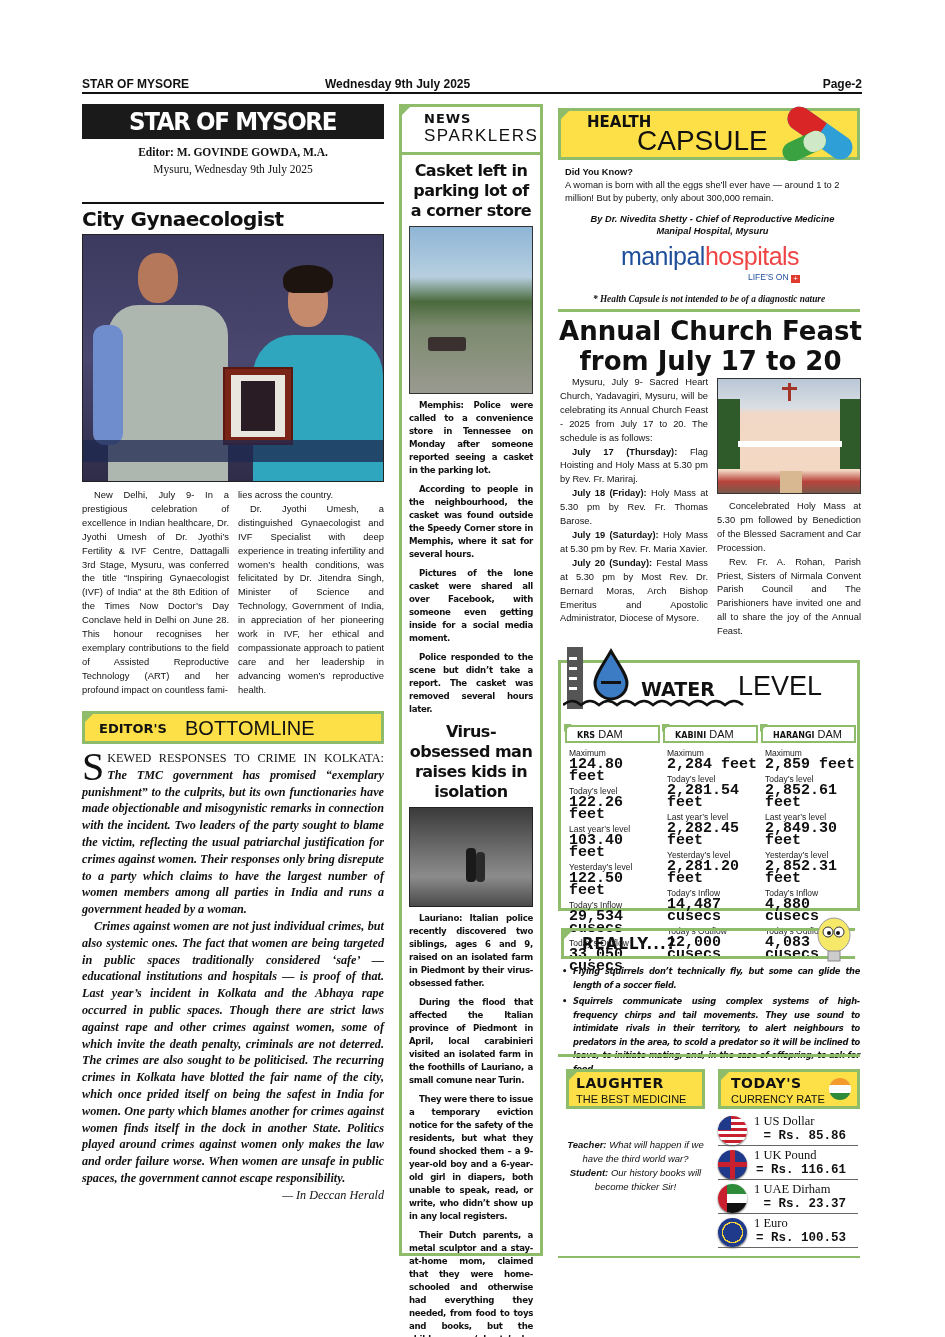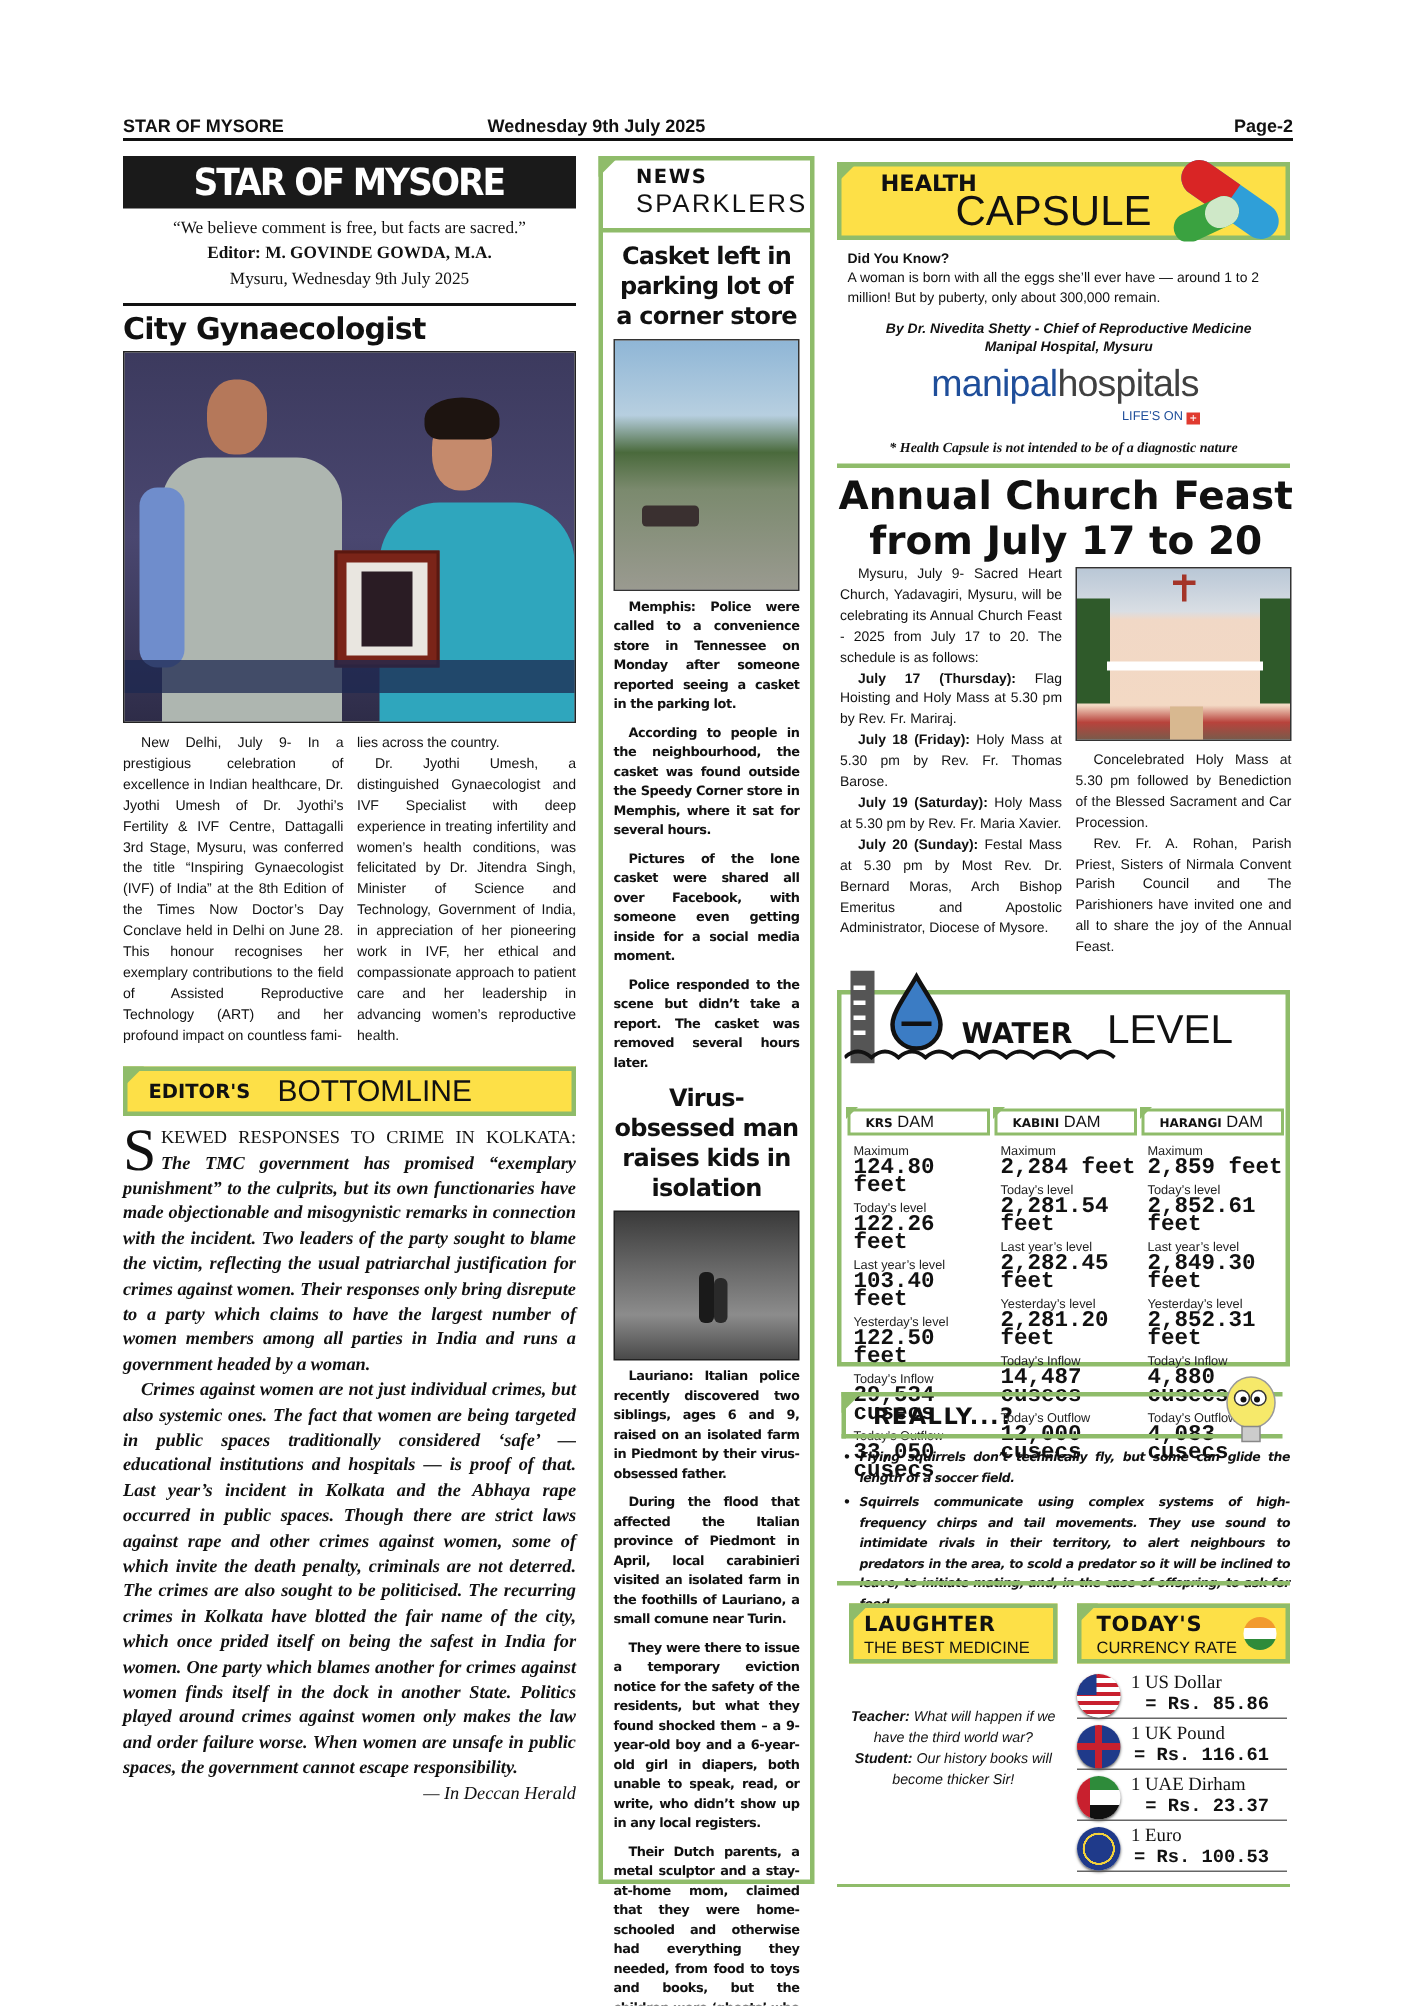"“We believe comment is free," div { html: <div>“We believe comment is free, but facts are sacred.”</div> -> none }
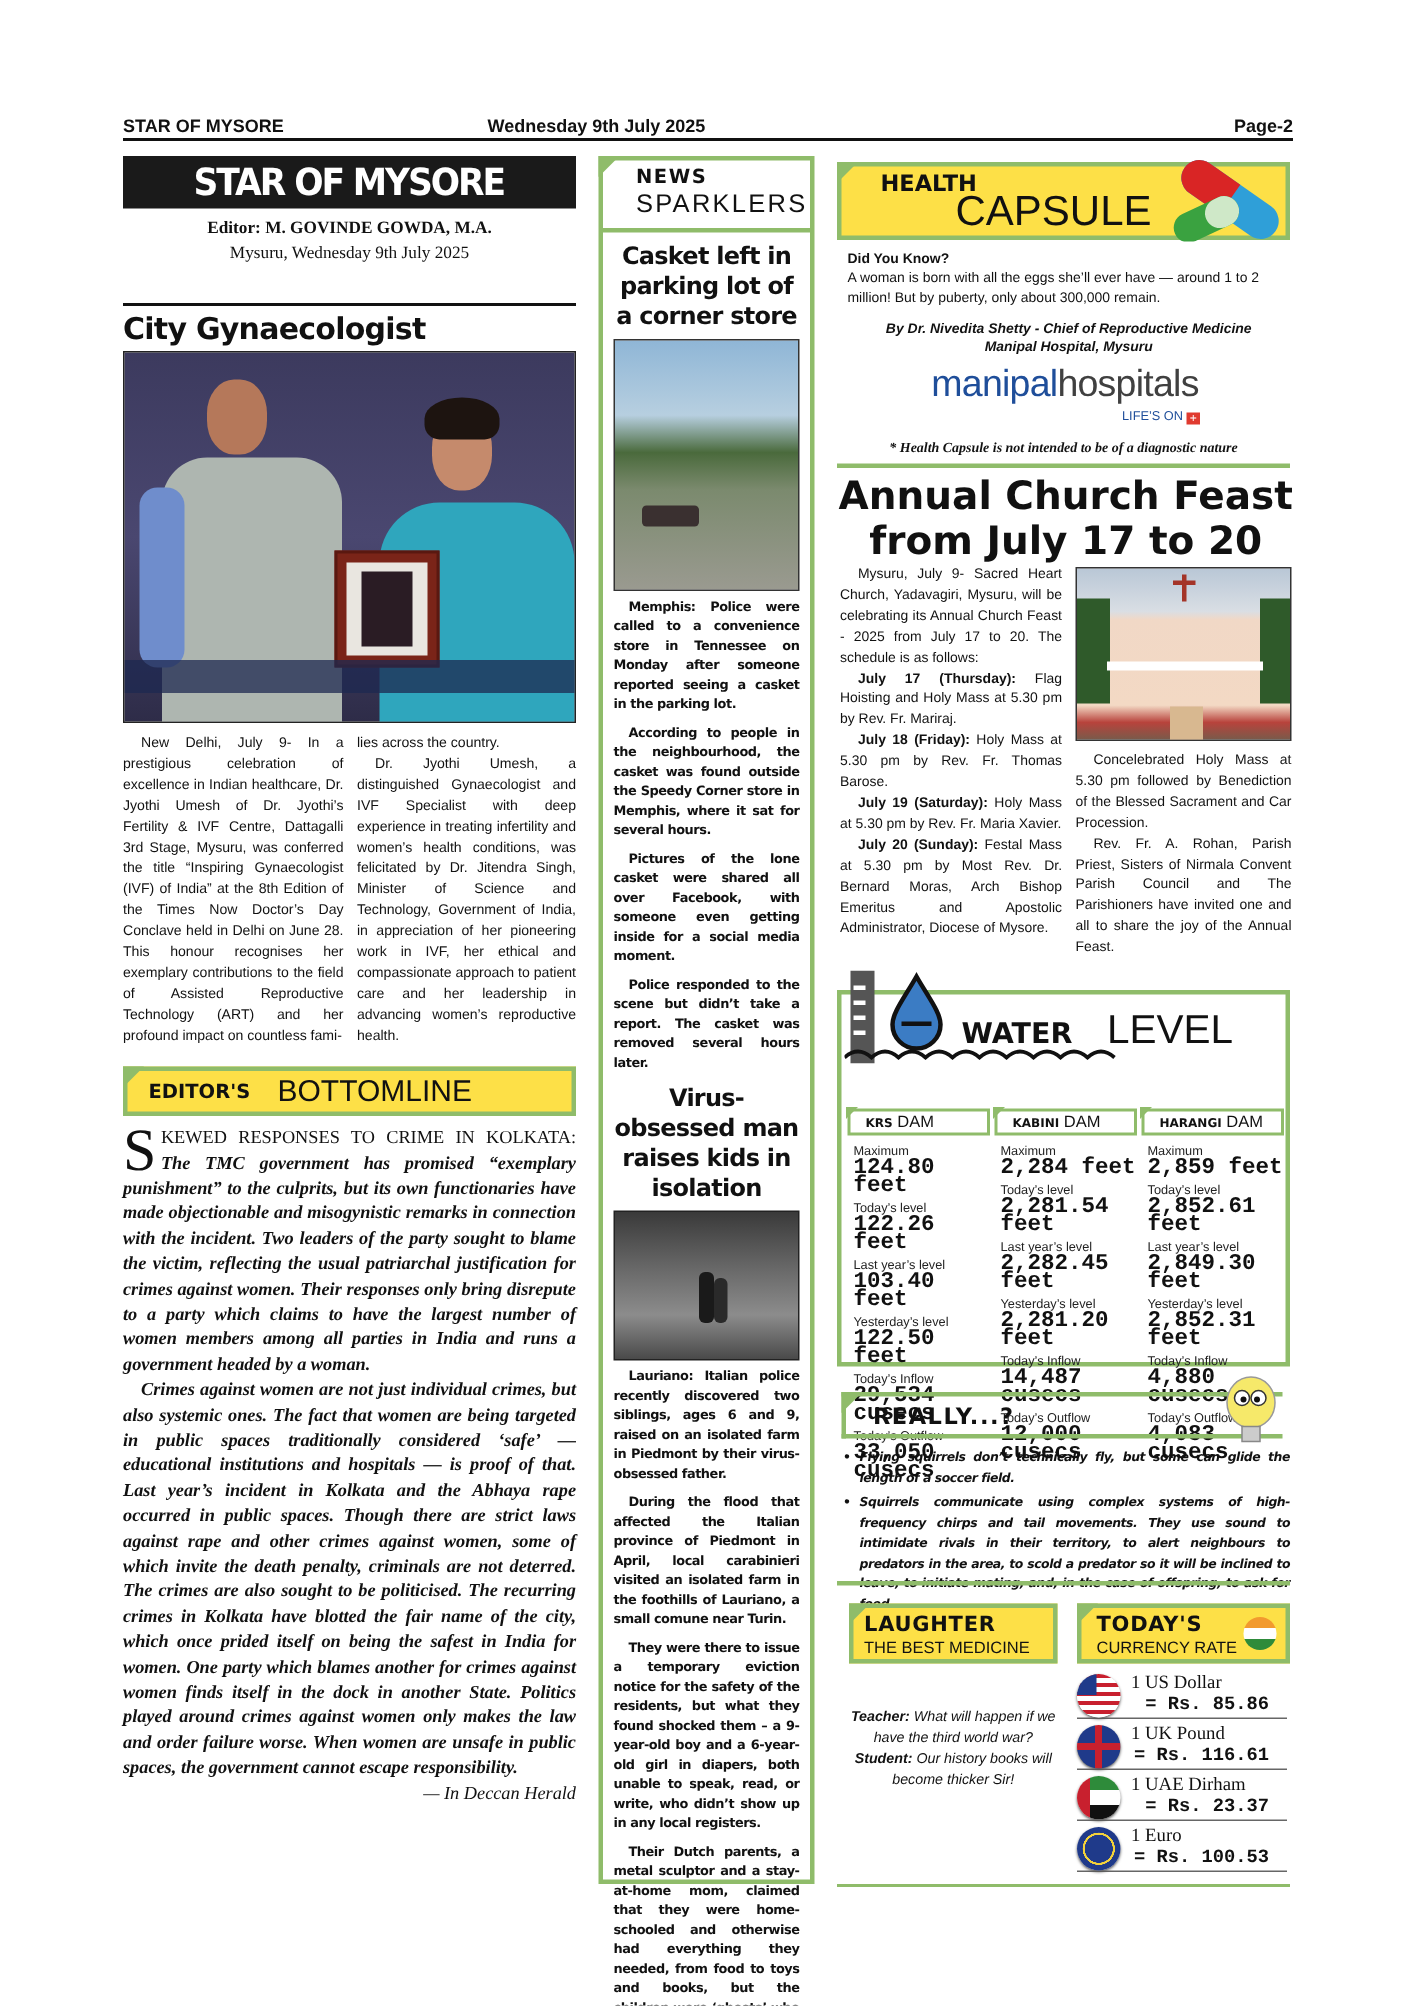"hospitals" span { color: #404040 -> #ef4444 }
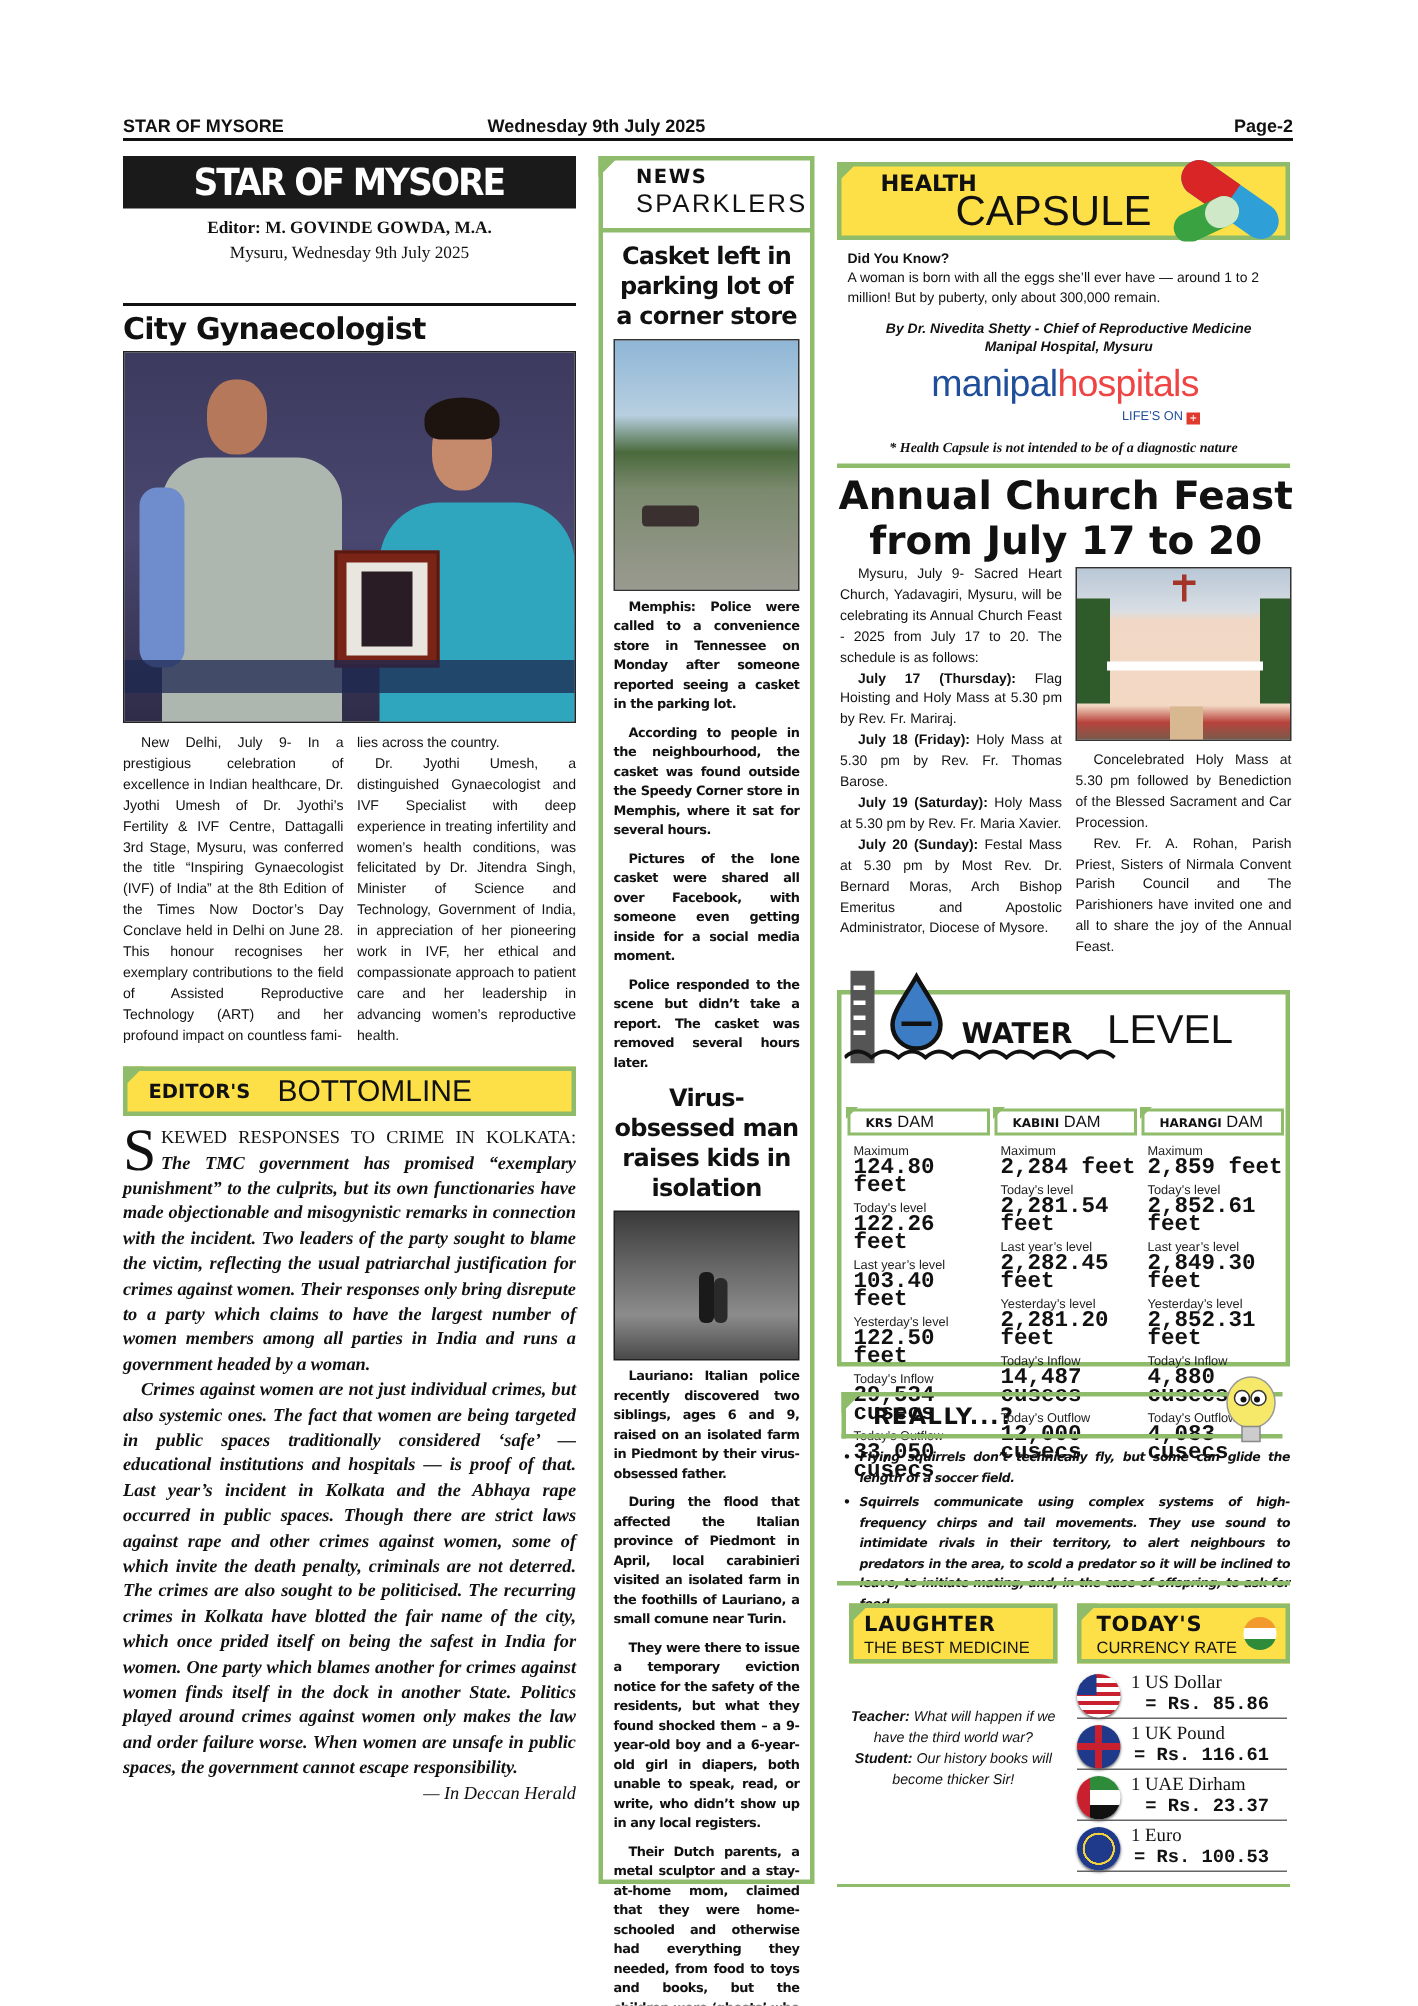"KRS DAM" div { top: 76px -> 62px }
